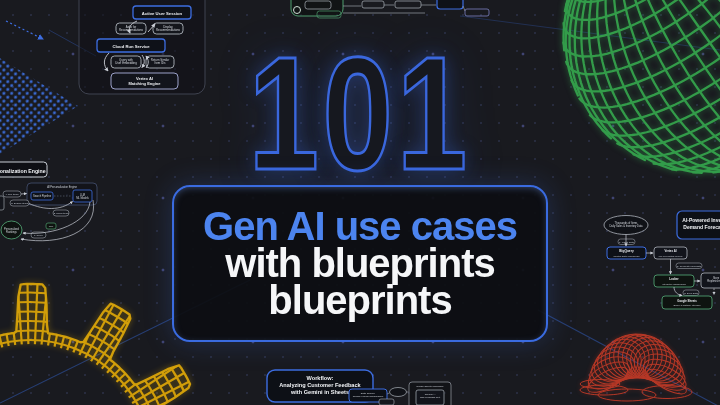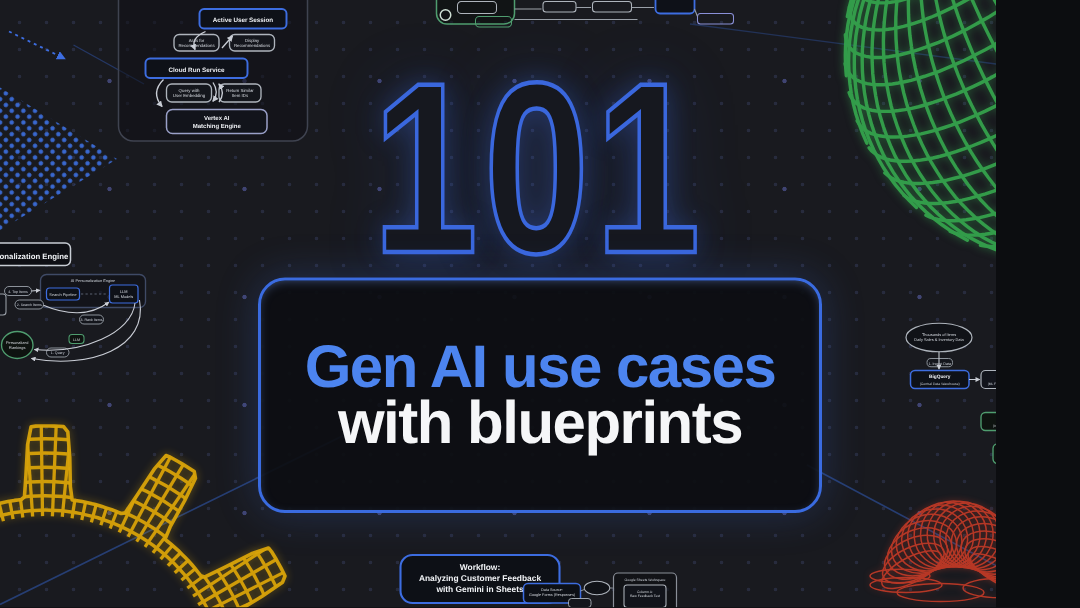"101" .stage { width: 664px -> 720px }
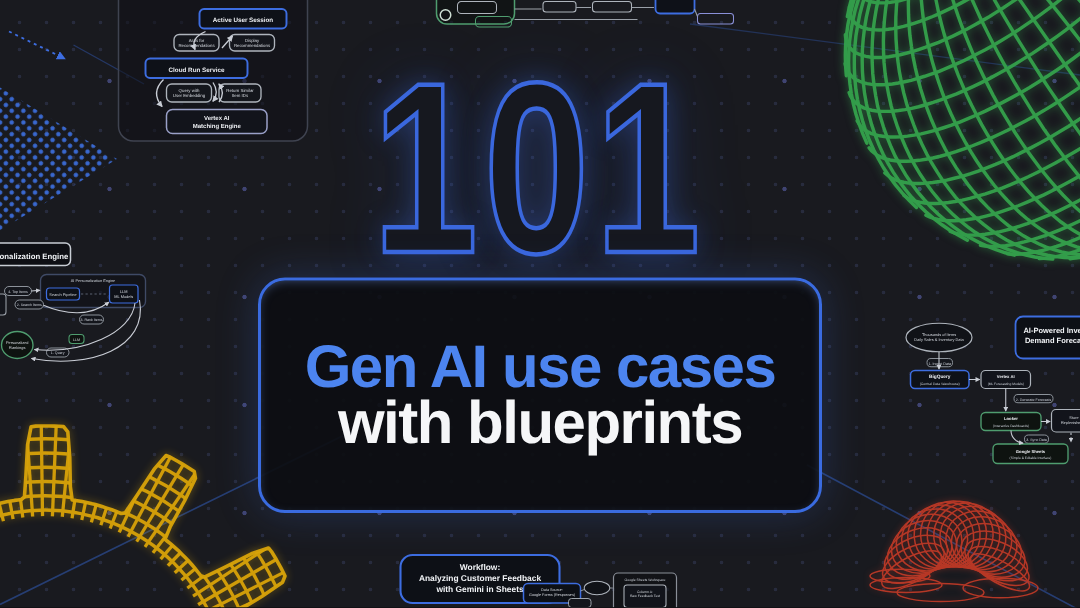"blueprints" div.l2 { html: none -> <div>blueprints</div> }
